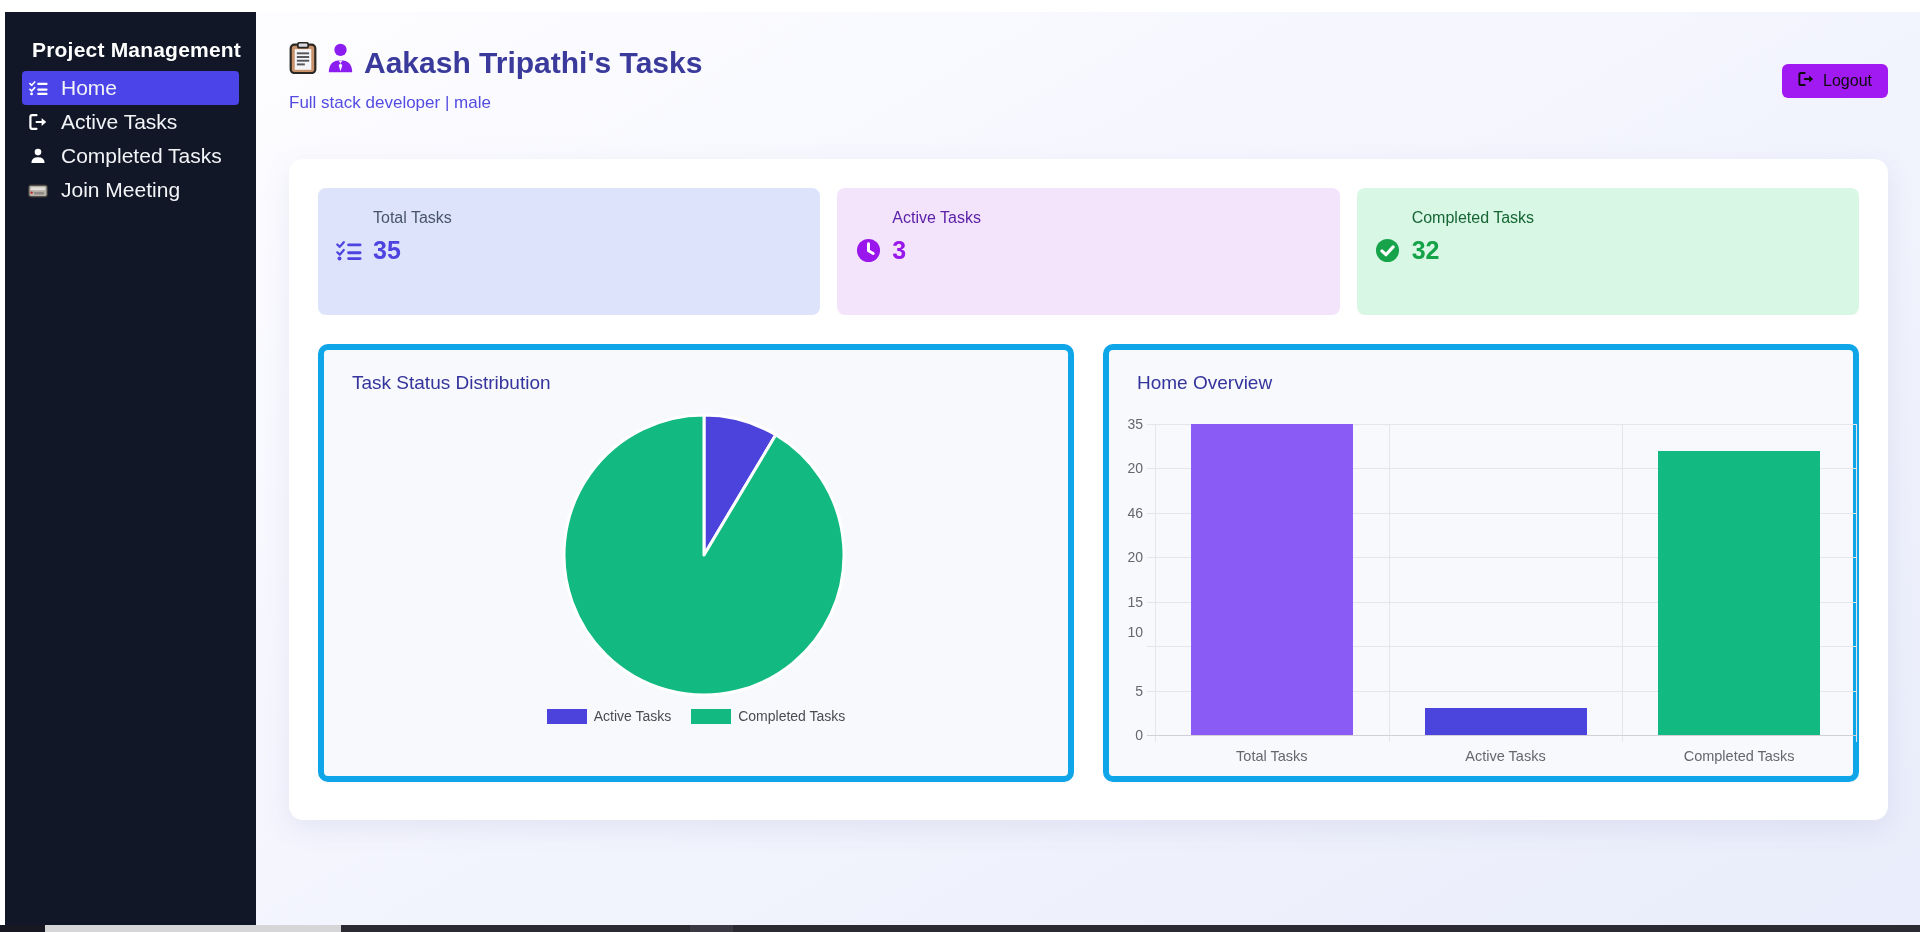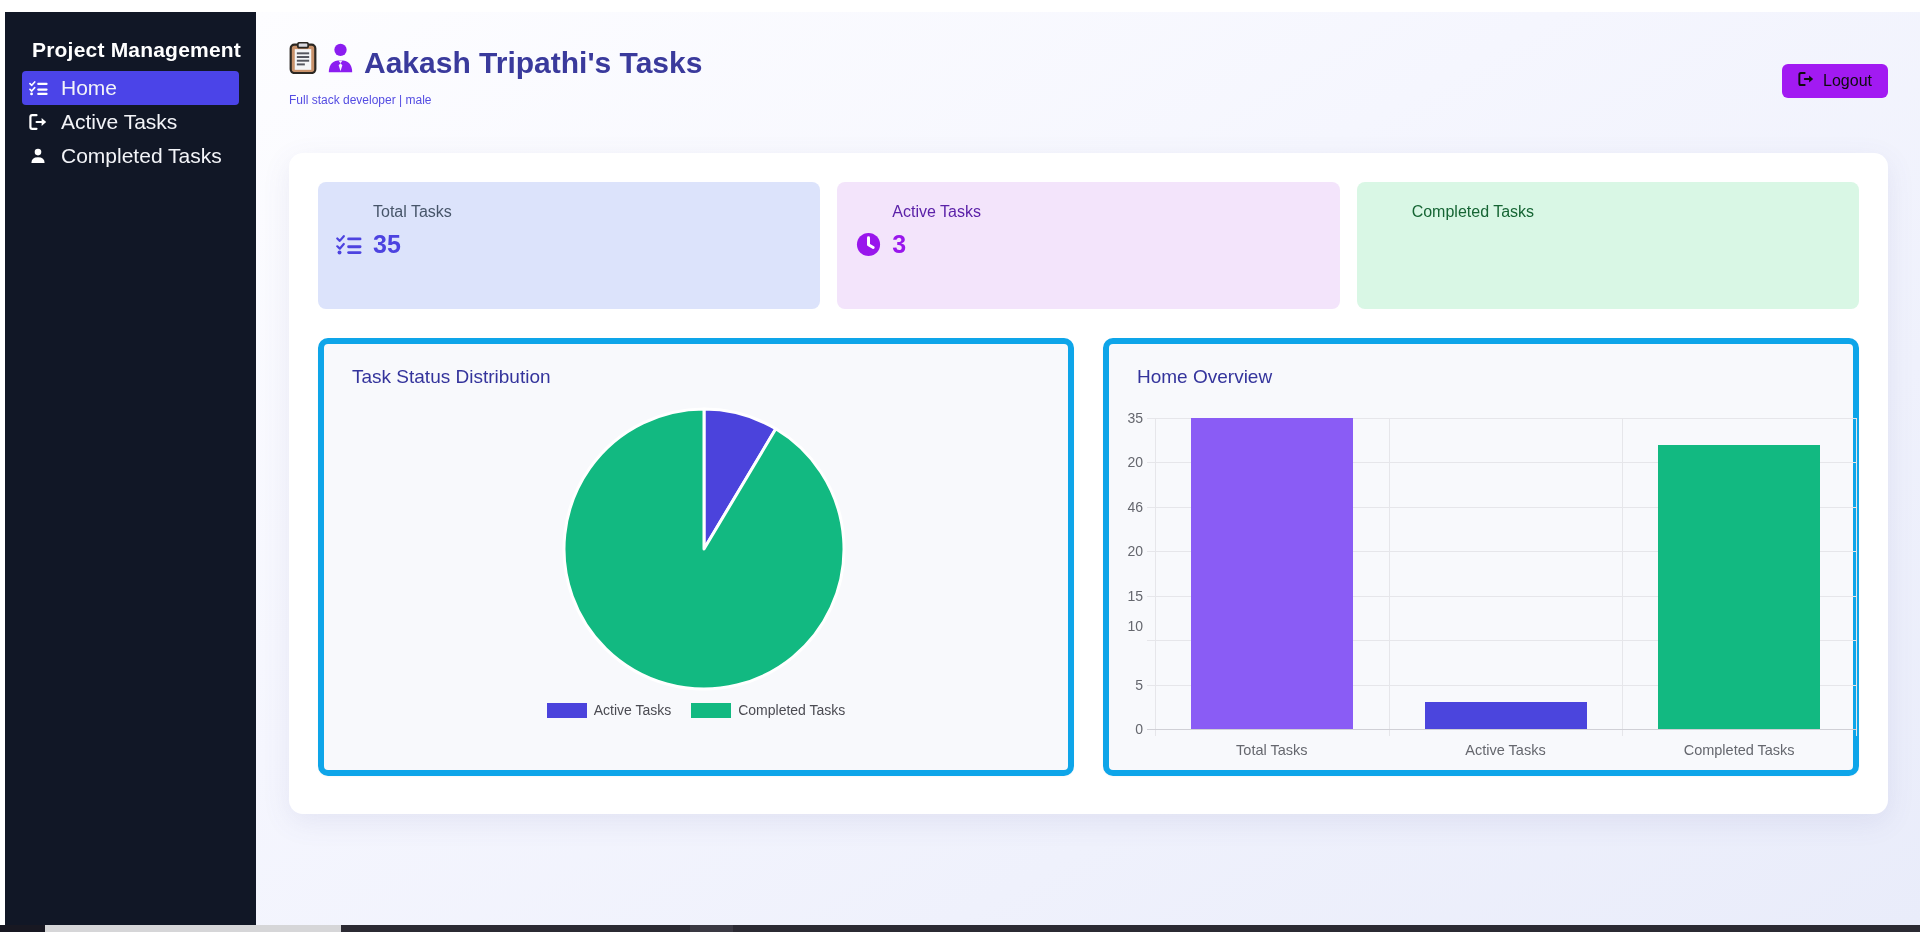"Full stack developer | male" .page-subtitle { font-size: 12px -> 17px }
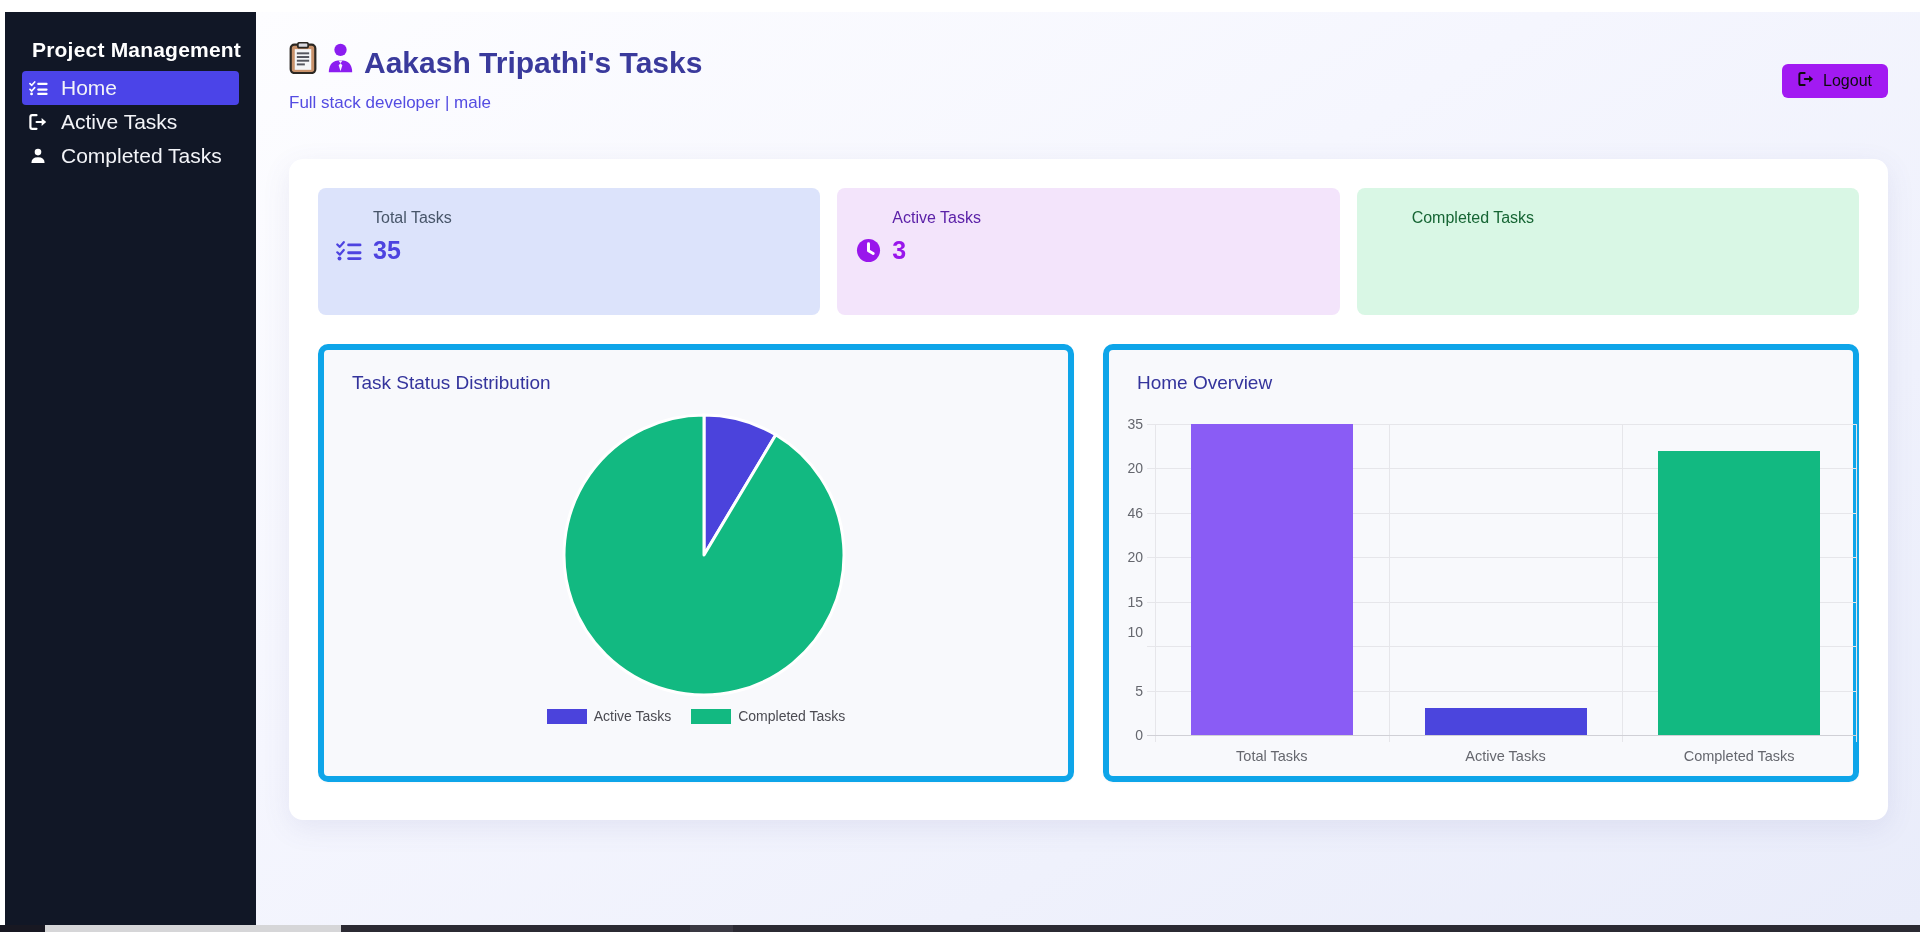"Join Meeting" div.nav-item { html: none -> <div> <span> <svg> <rect></rect> <rect></rect> <circle></circle> <rect></rect> </svg> </span> <span>Join Meeting</span> </div> }
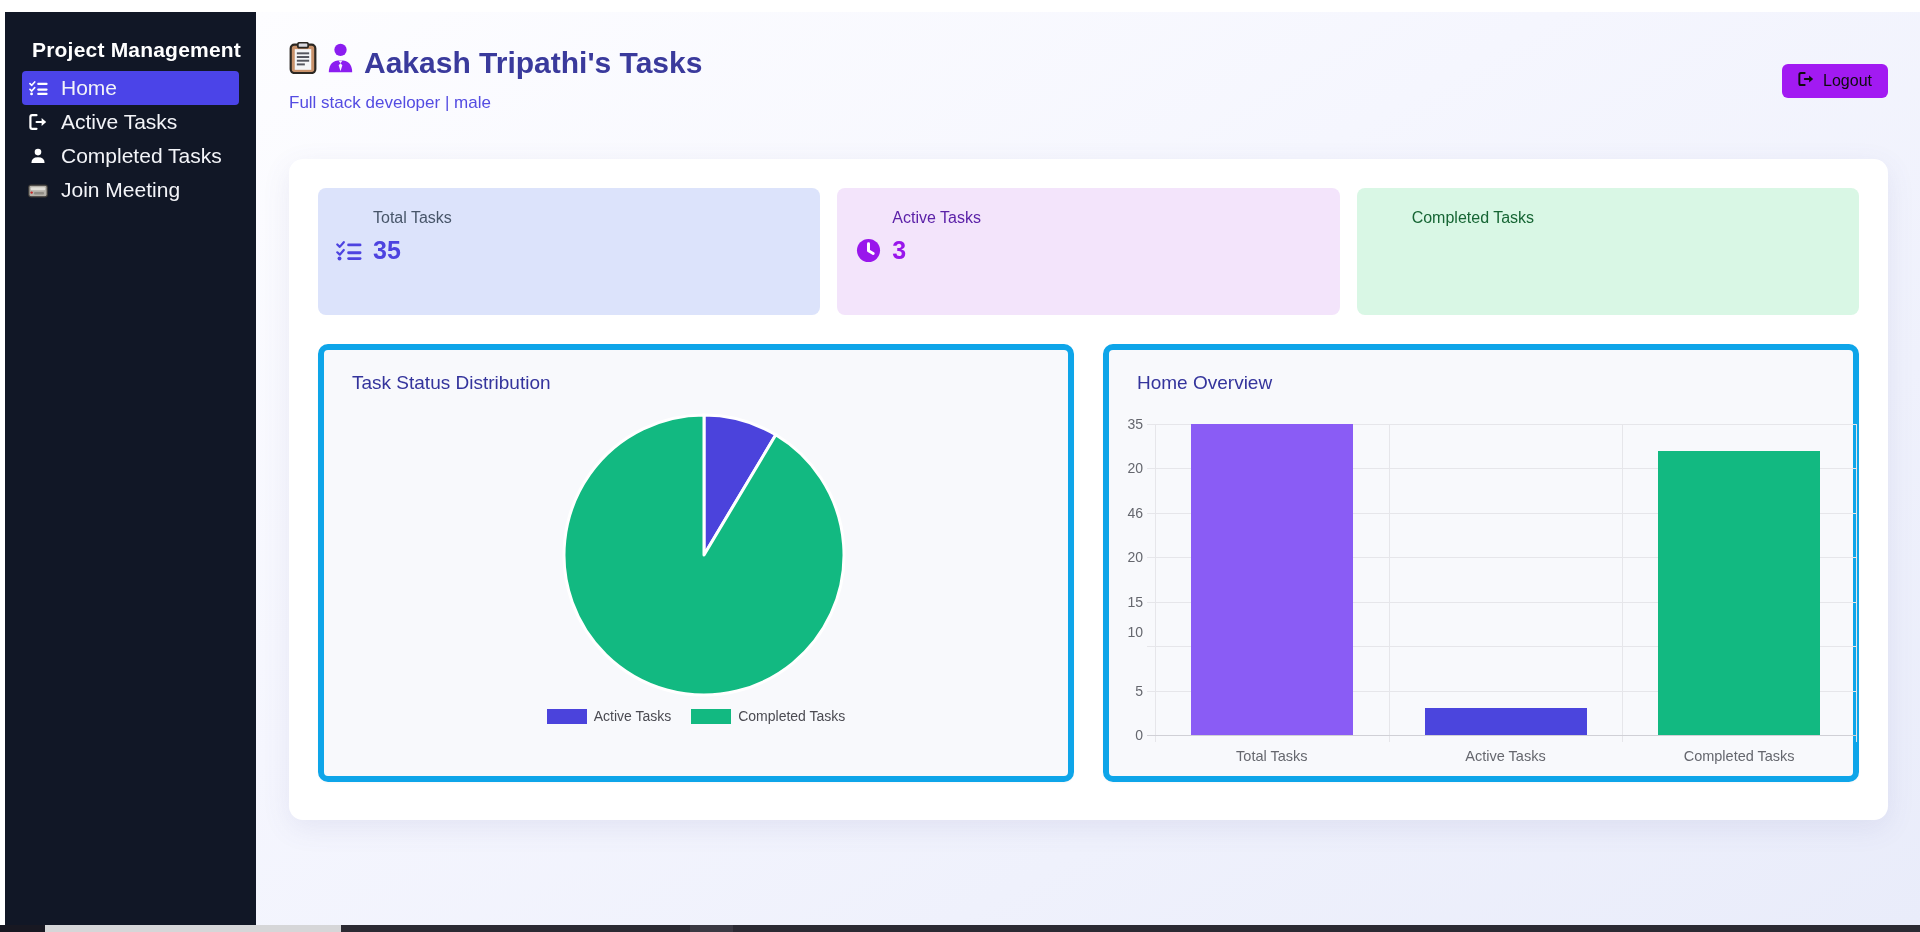"32" div.stat-valrow { html: none -> <div> <span> <svg> <circle></circle> <polyline></polyline> </svg> </span> <span>32</span> </div> }
